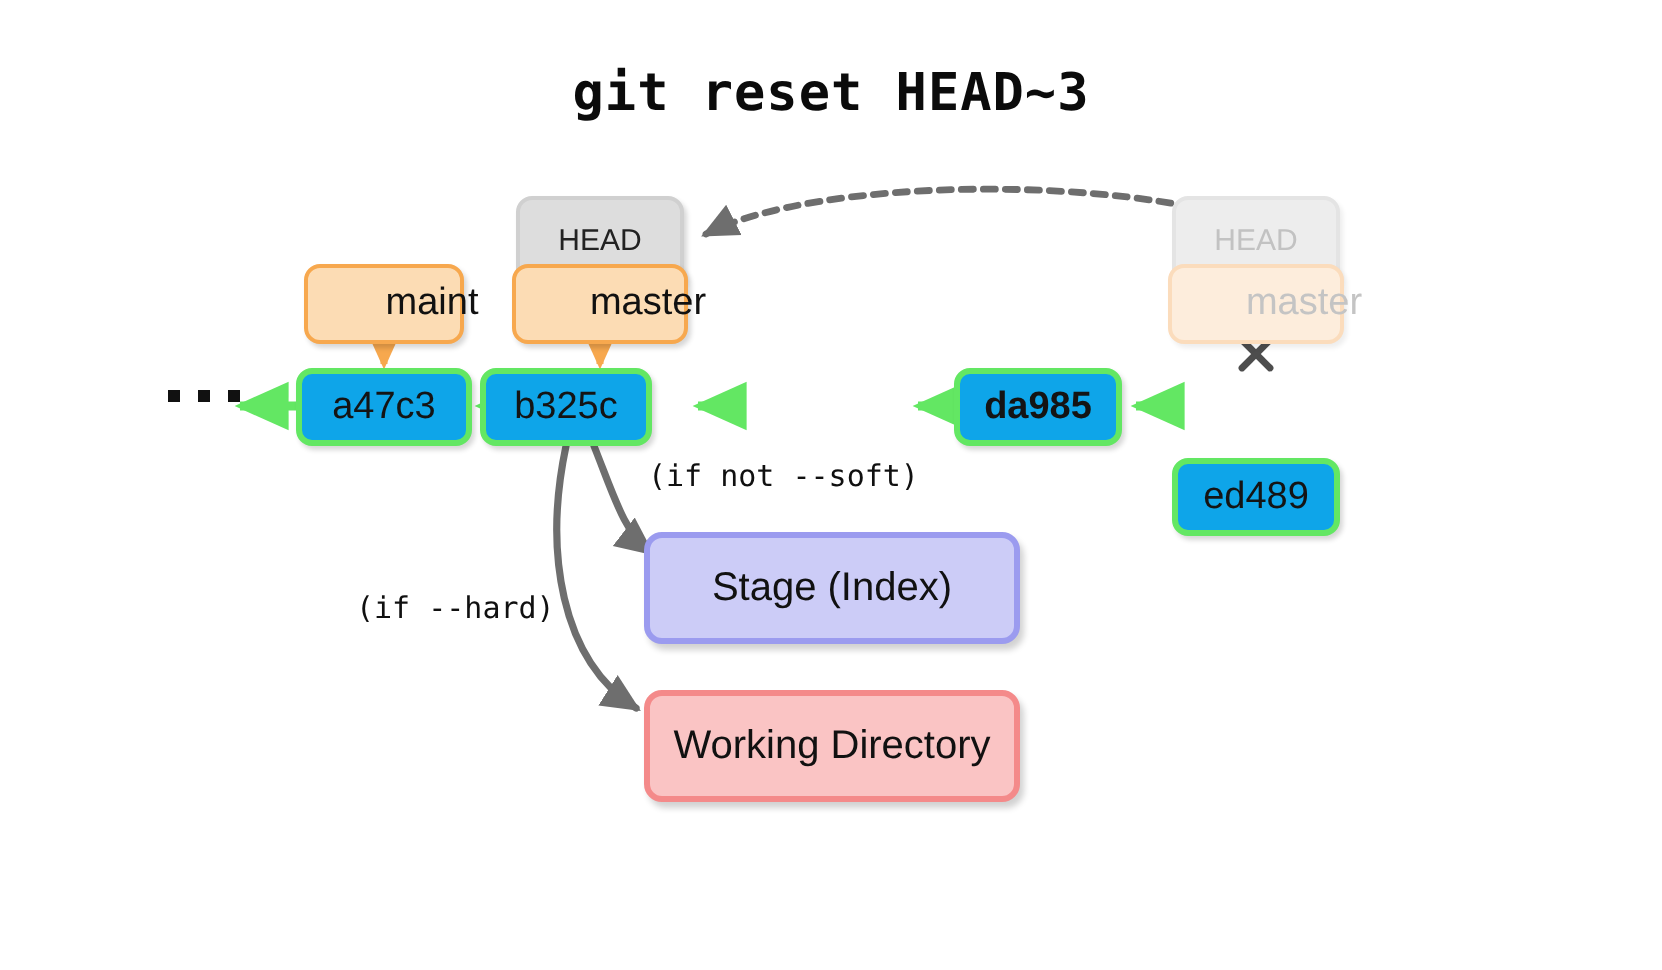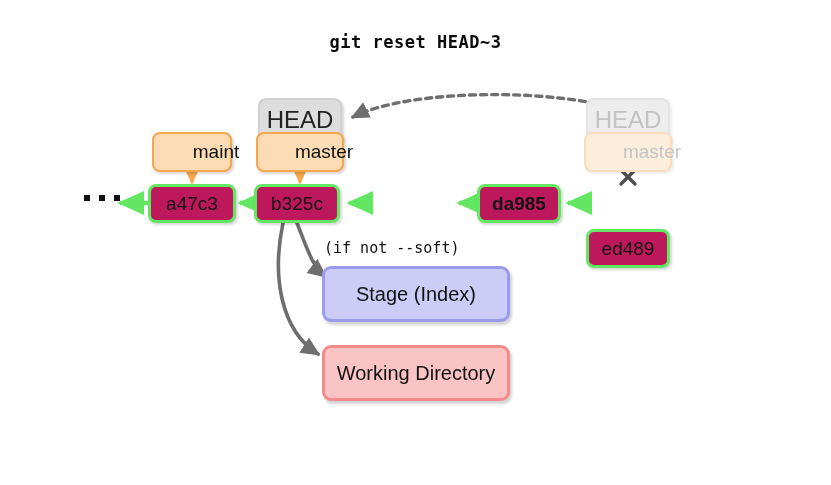"git reset HEAD~3" #title { font-size: 17px -> 26px }
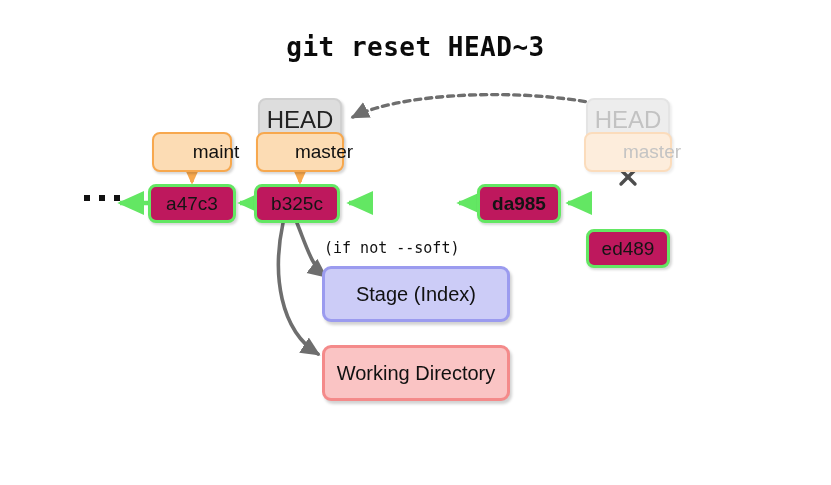"HEAD" .headbox { font-size: 24px -> 15px }
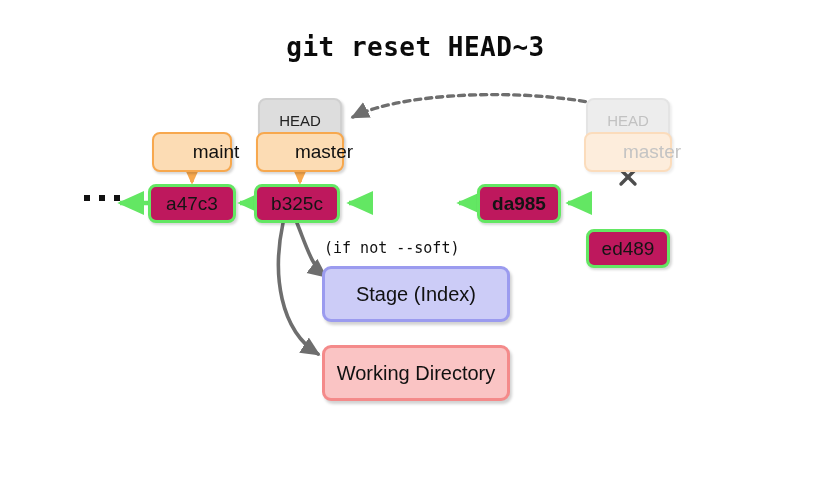"a47c3" .commit { background: #be185d -> #0ea5e9 }
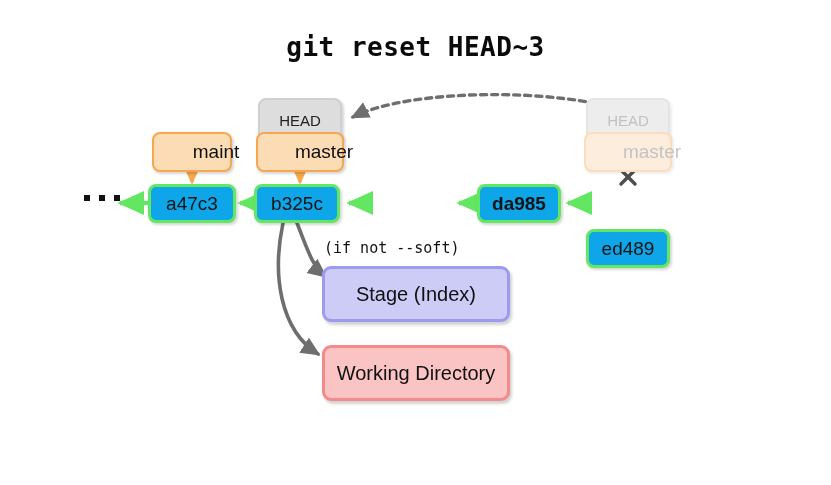"b325c" div.node { left: 254px -> 240px }
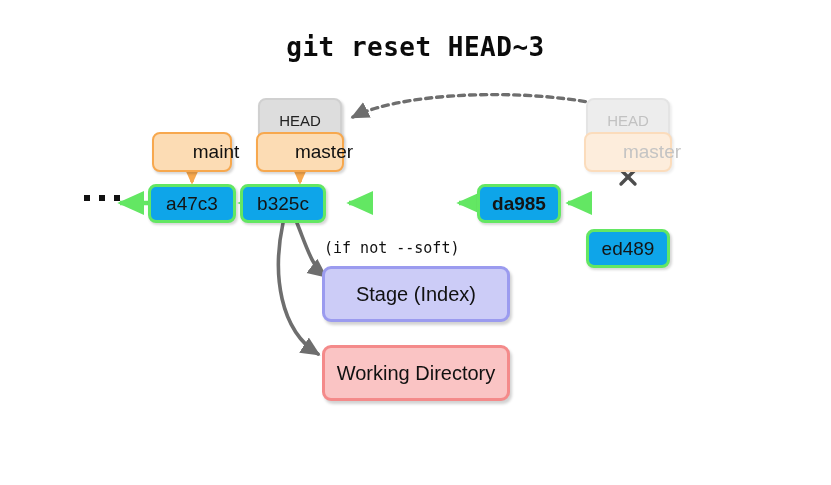"(if not --soft)" .annot { margin-top: 10px -> none }
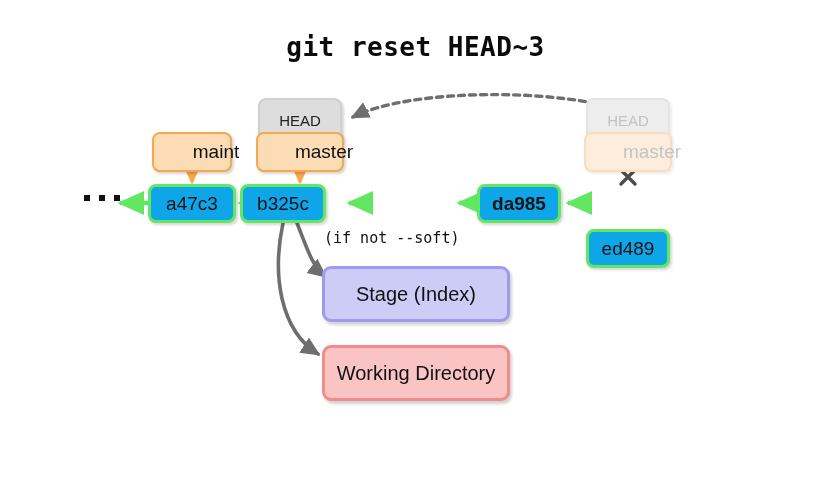"(if --hard)" div.annot { html: none -> <div>(if --hard)</div> }
